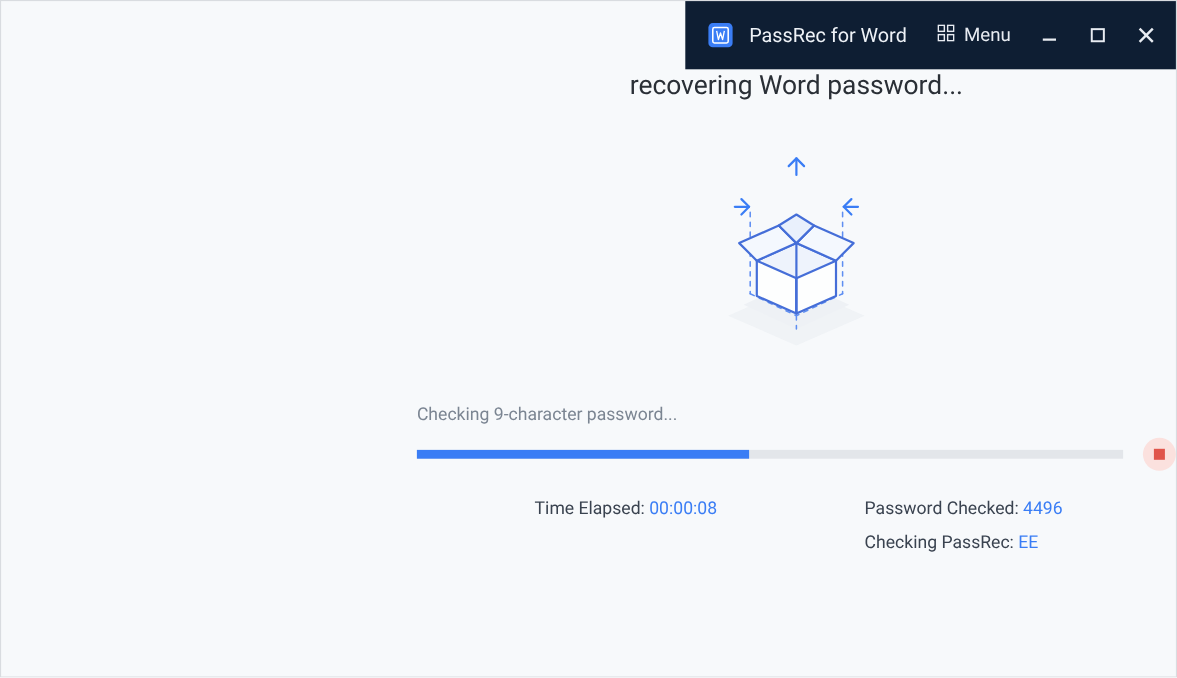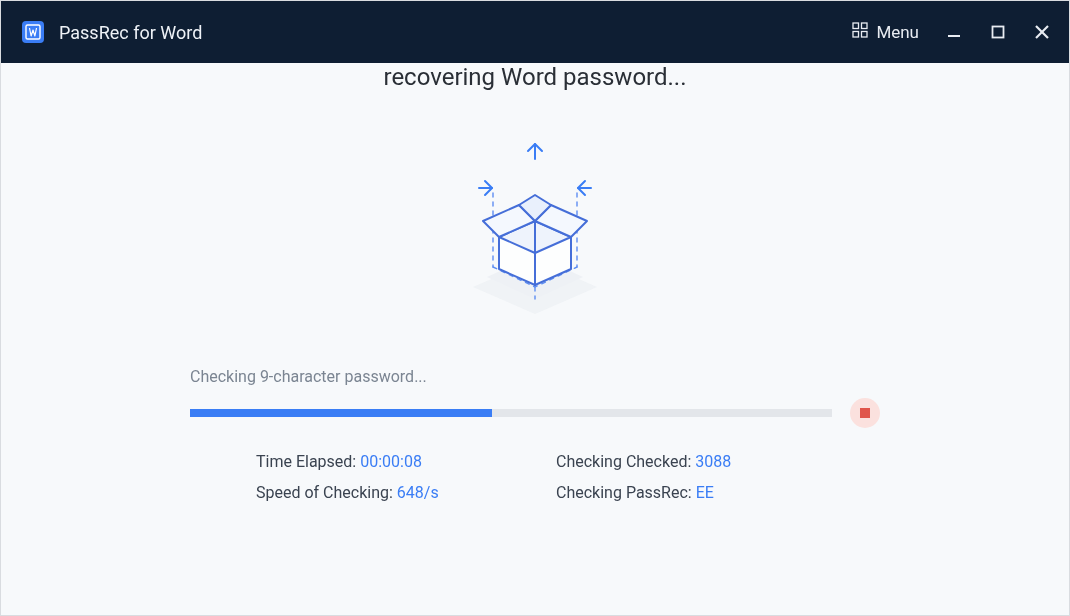"PassRec for Word" .window { align-items: none -> flex-end }
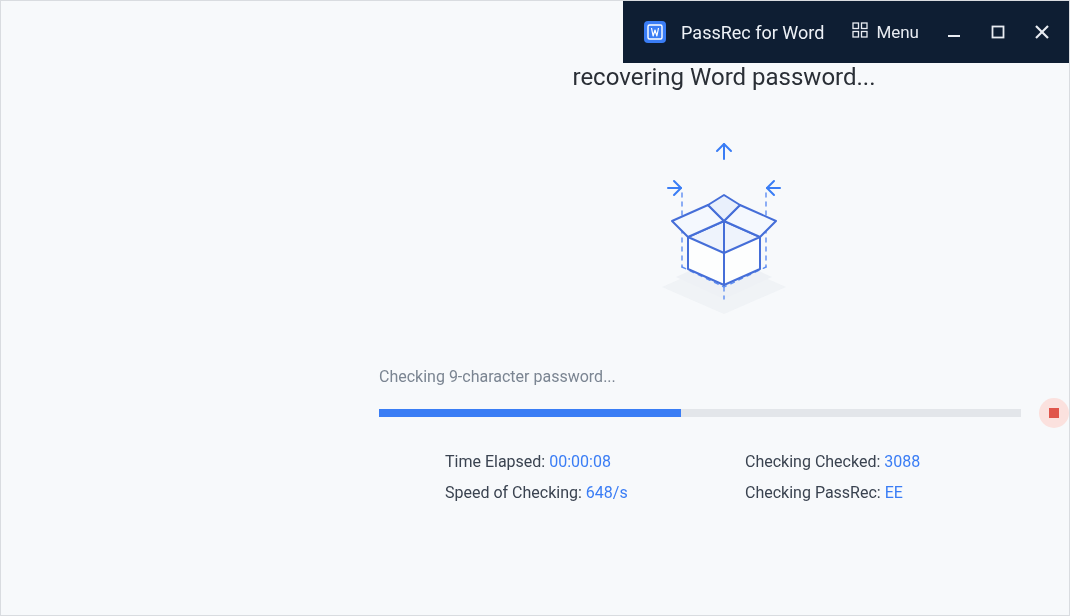"Time Elapsed: 00:00:08" .stat-row { margin-left: none -> 41px }
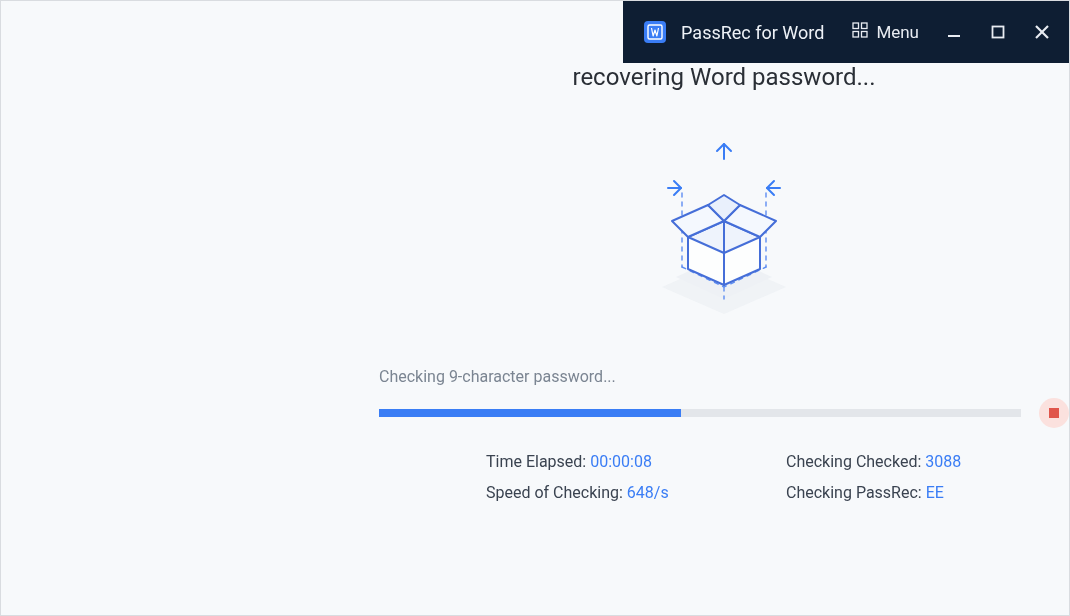"Checking Checked:" span { text: Checking -> Password }
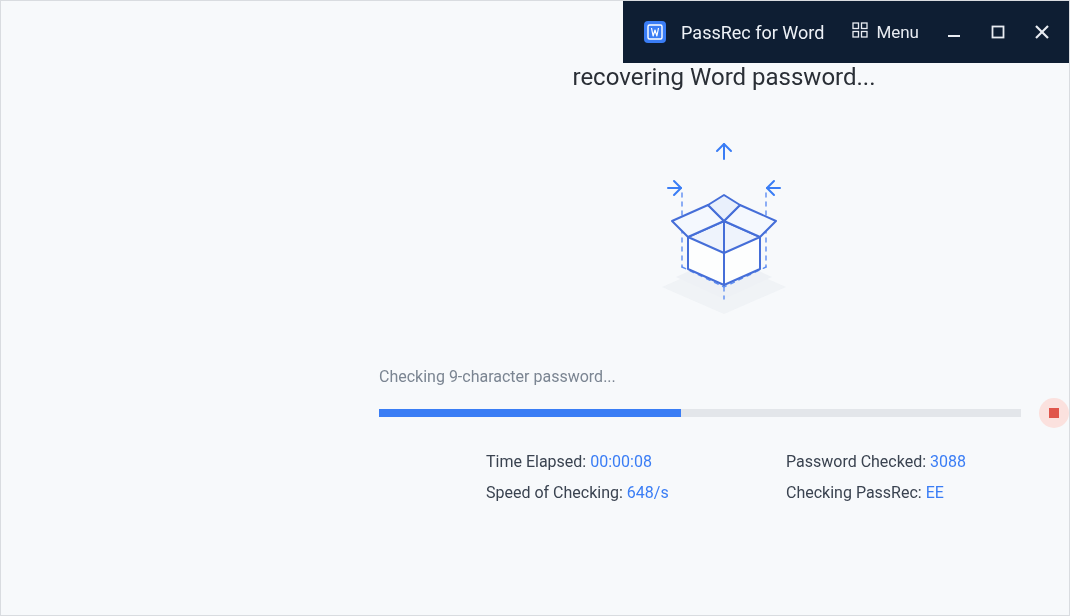"3088" span.stat-value { text: 3088 -> 4496 }
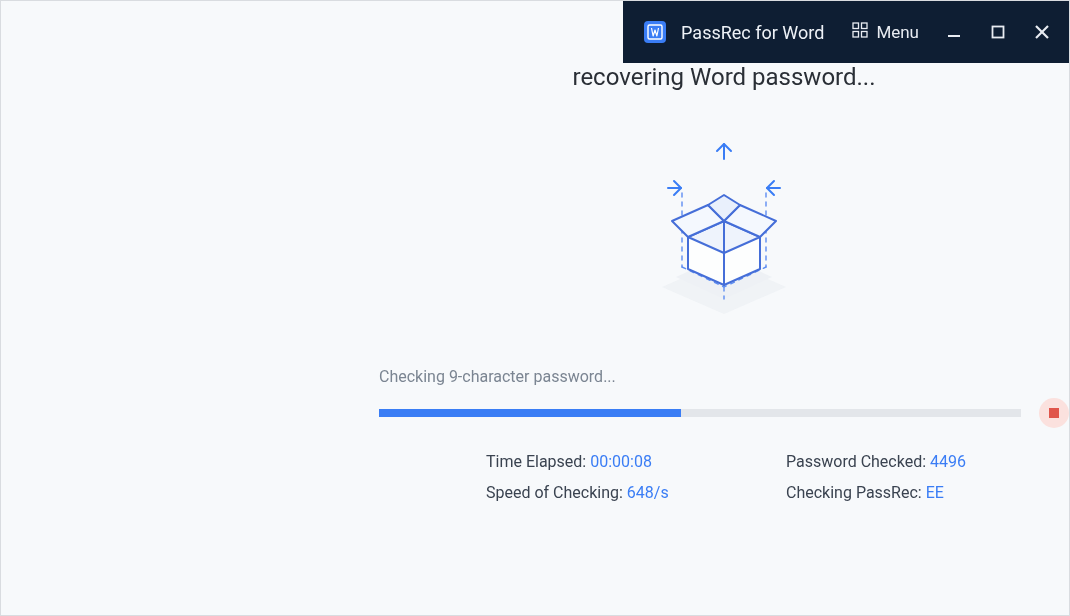"Speed of Checking: 648/s" div.stat-row { html: <div> <span>Speed of Checking: </span><span>648/s</span> </div> -> none }
